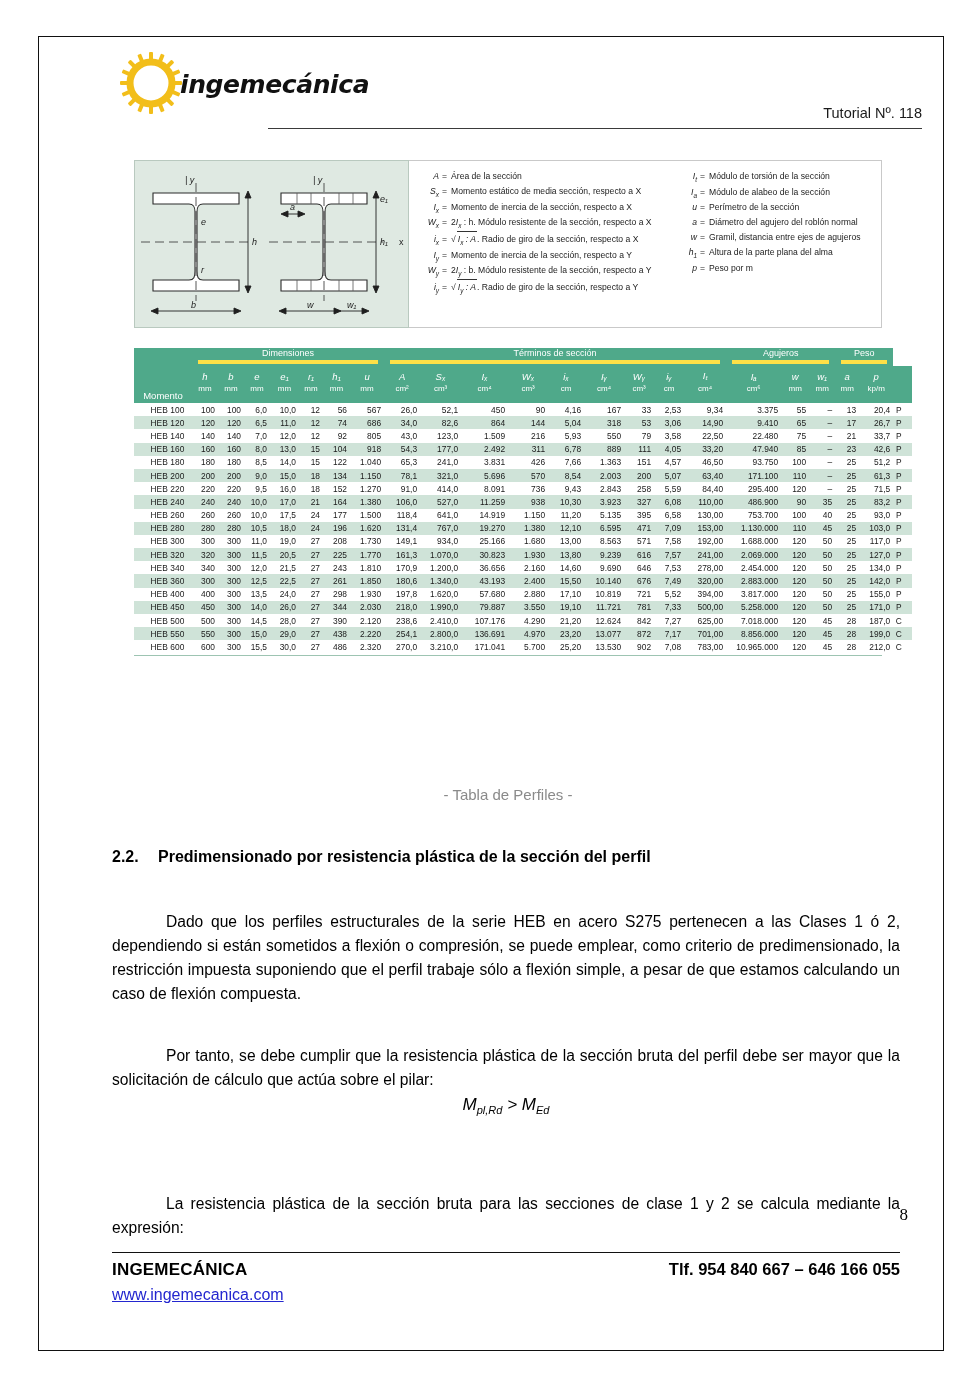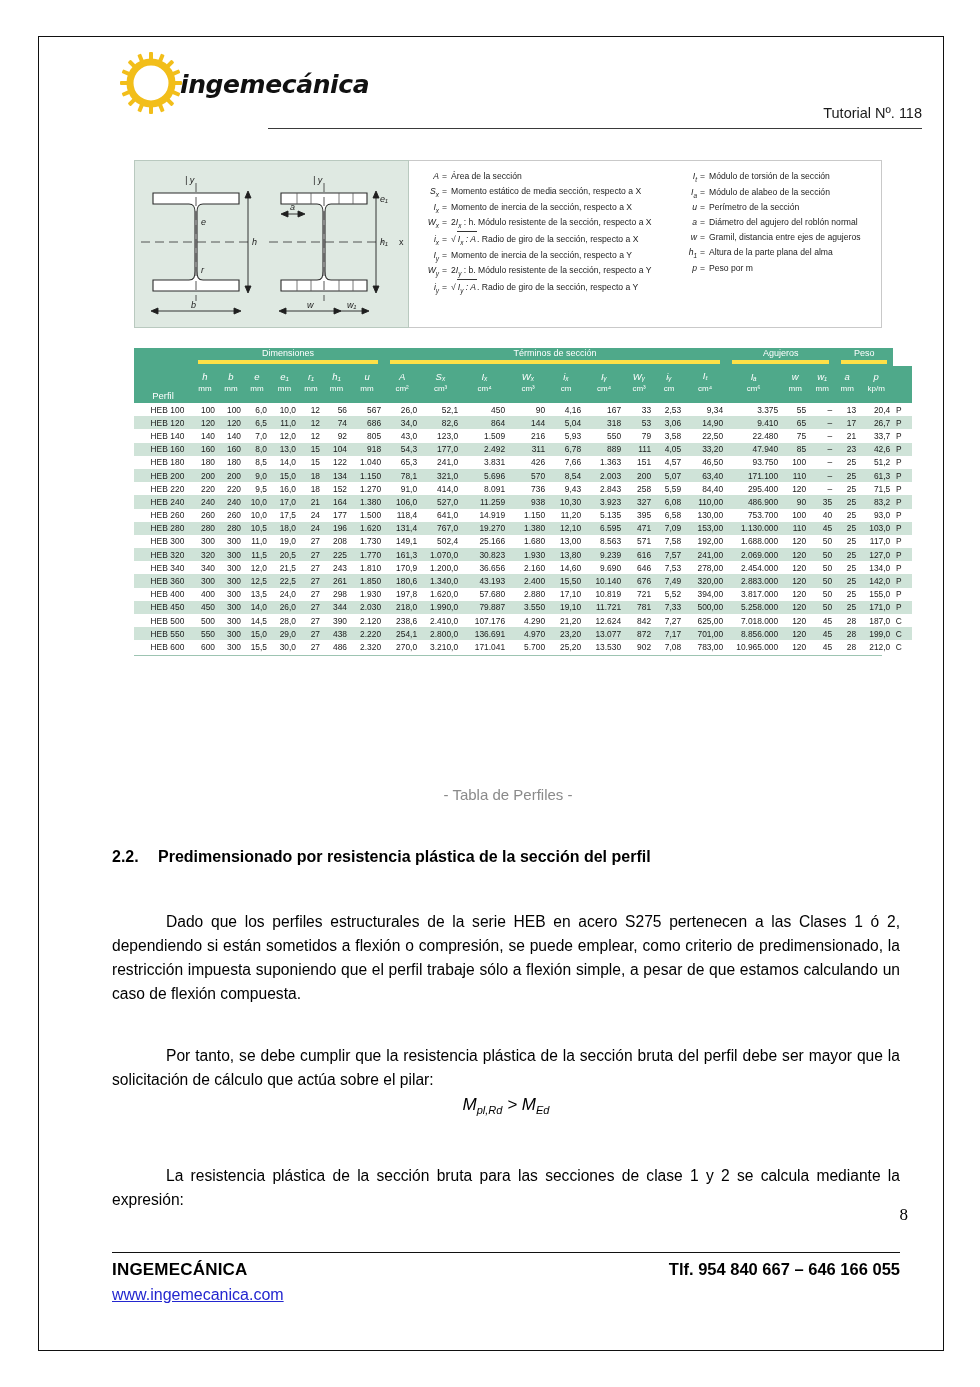"Perfil" span.hdr-perfil { text: Perfil -> Momento }
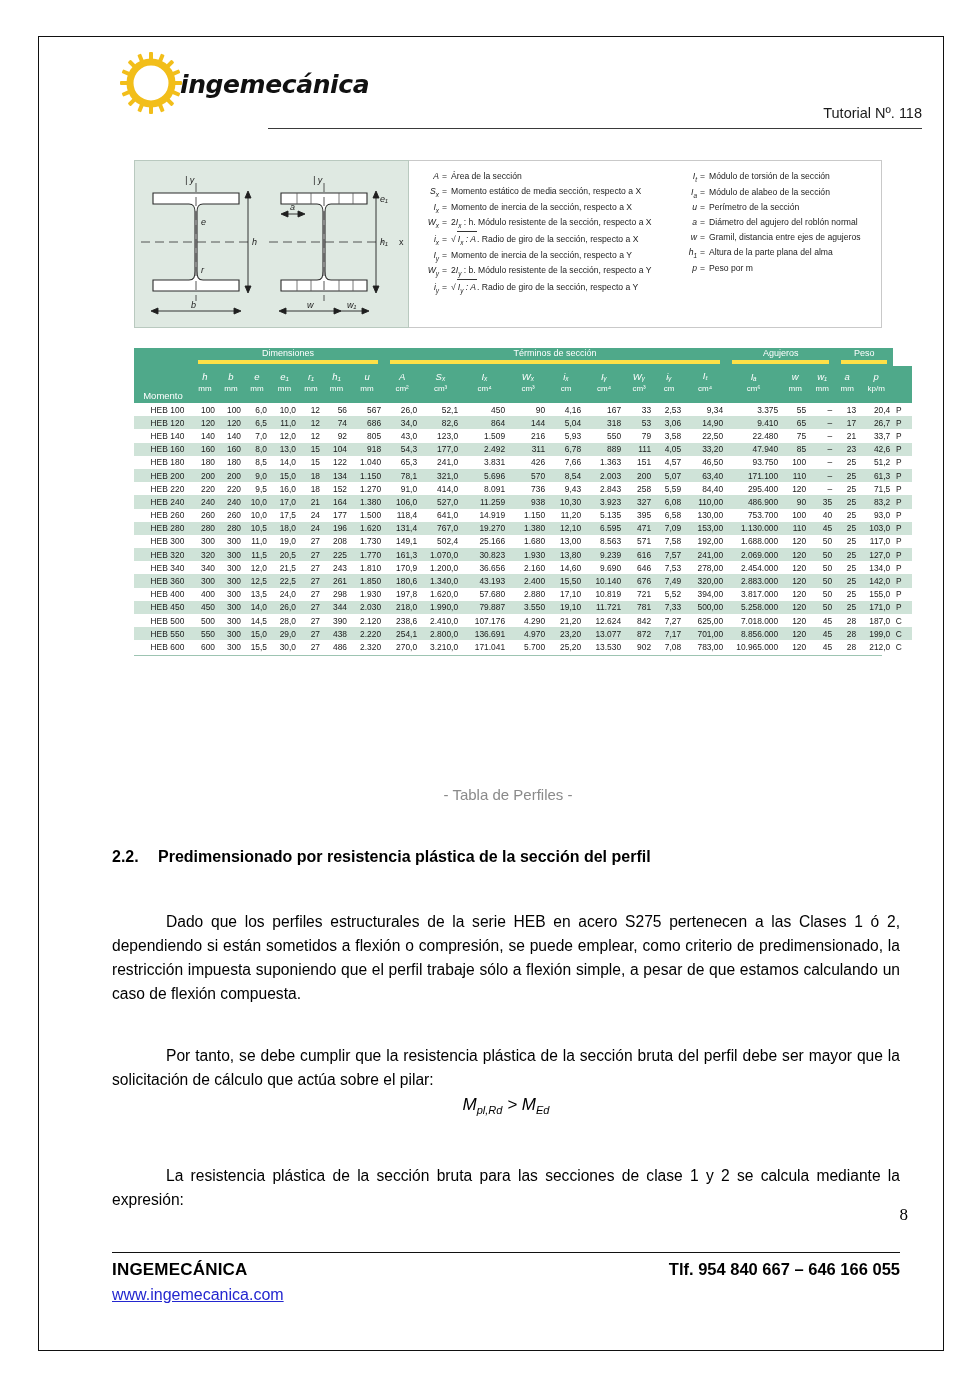"502,4" td { text: 502,4 -> 934,0 }
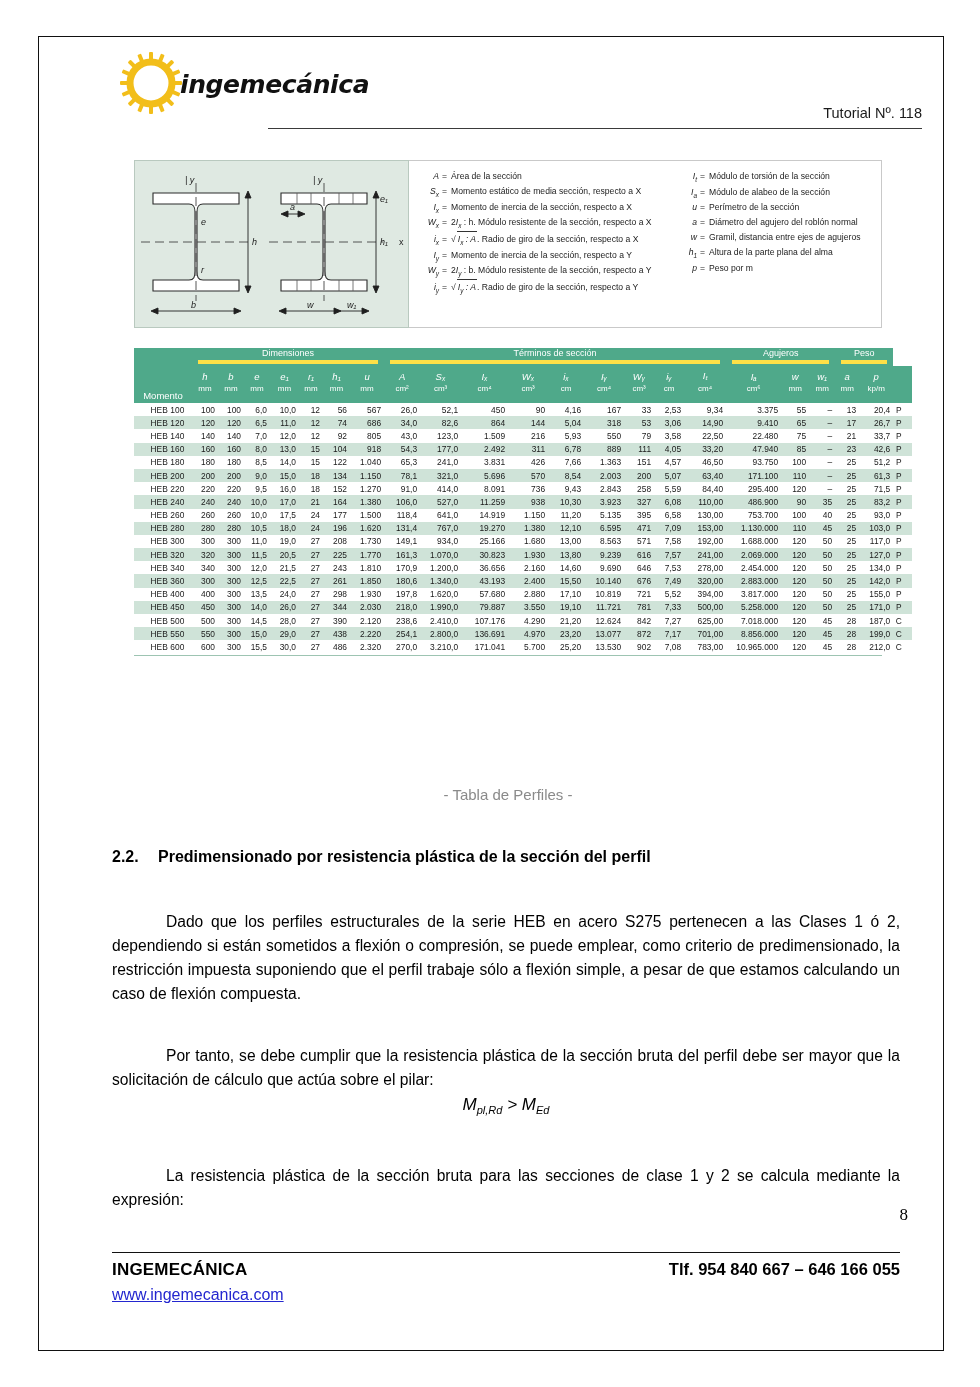"La resistencia plástica de la" .p3 { top: 1148px -> 1176px }
